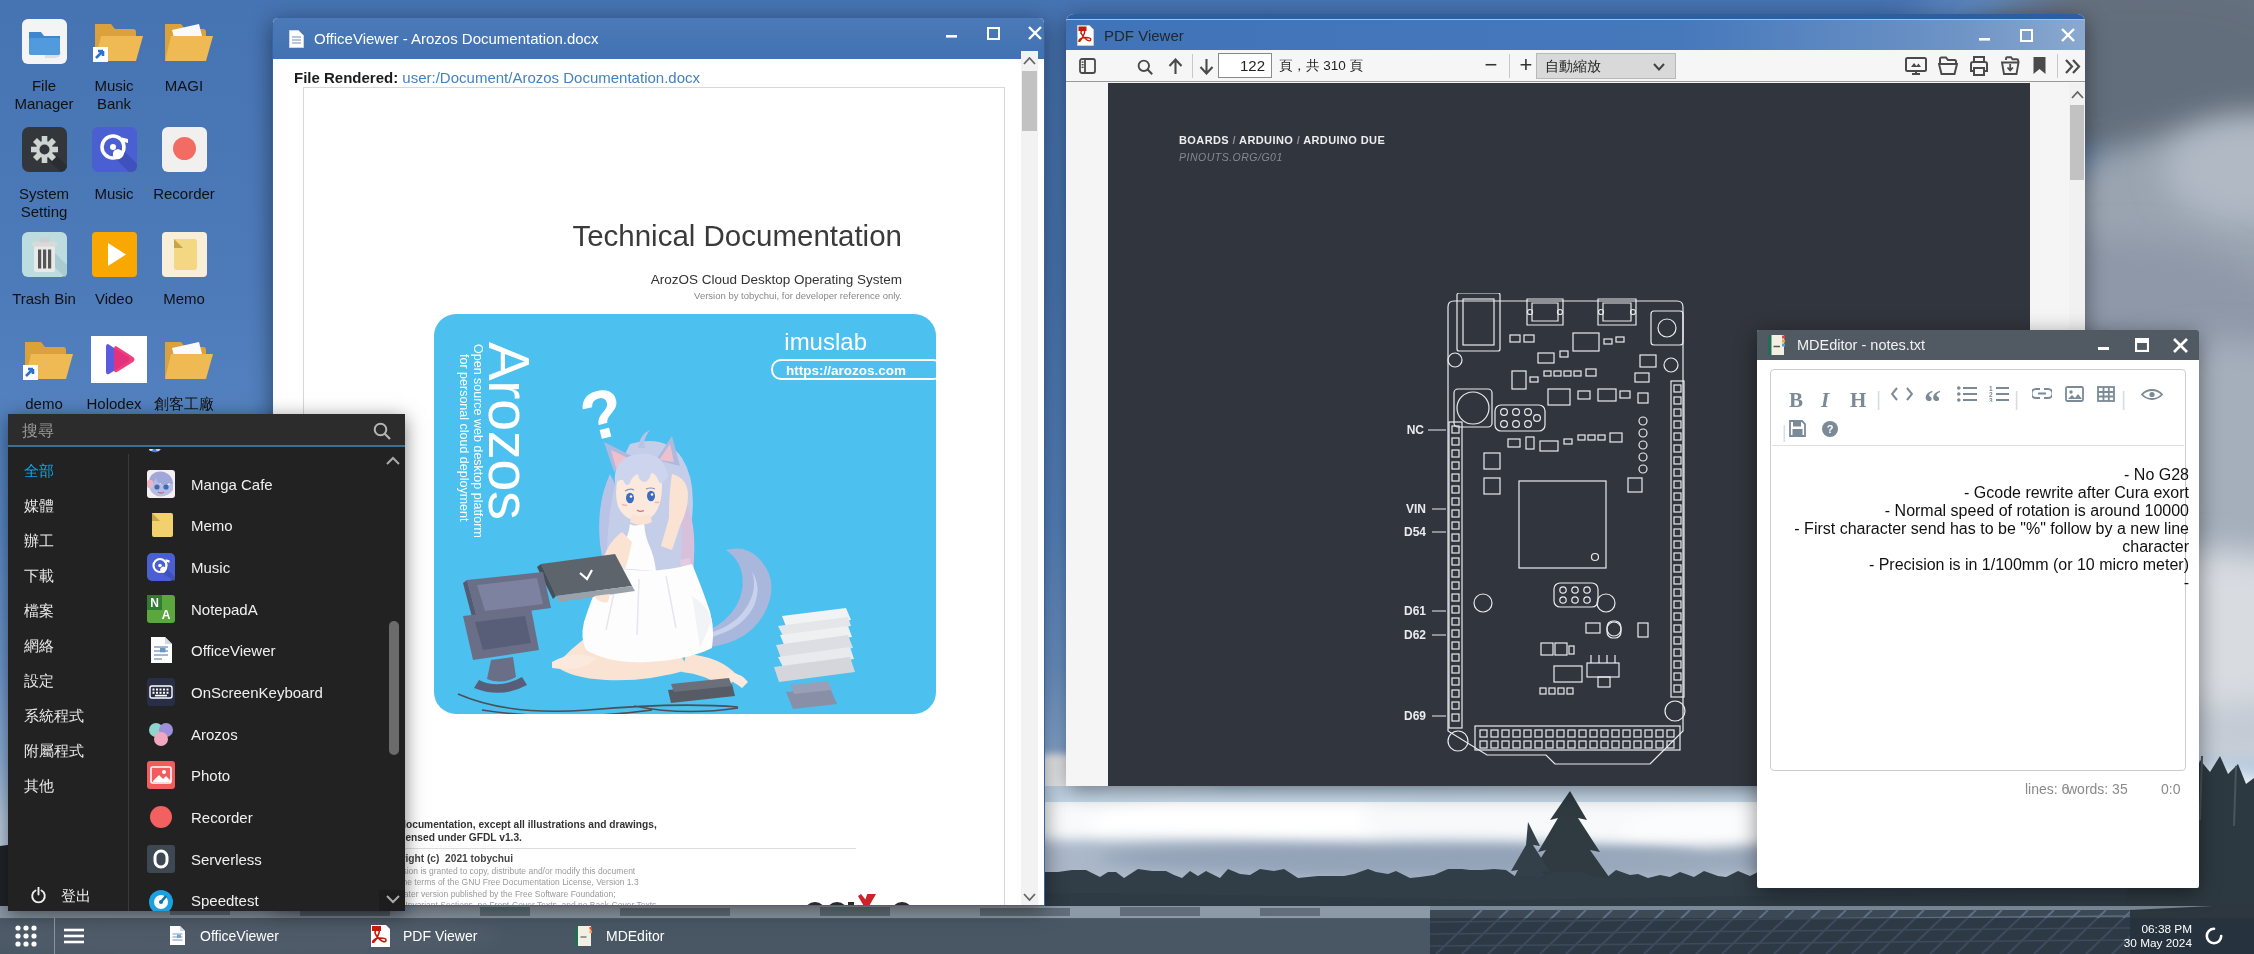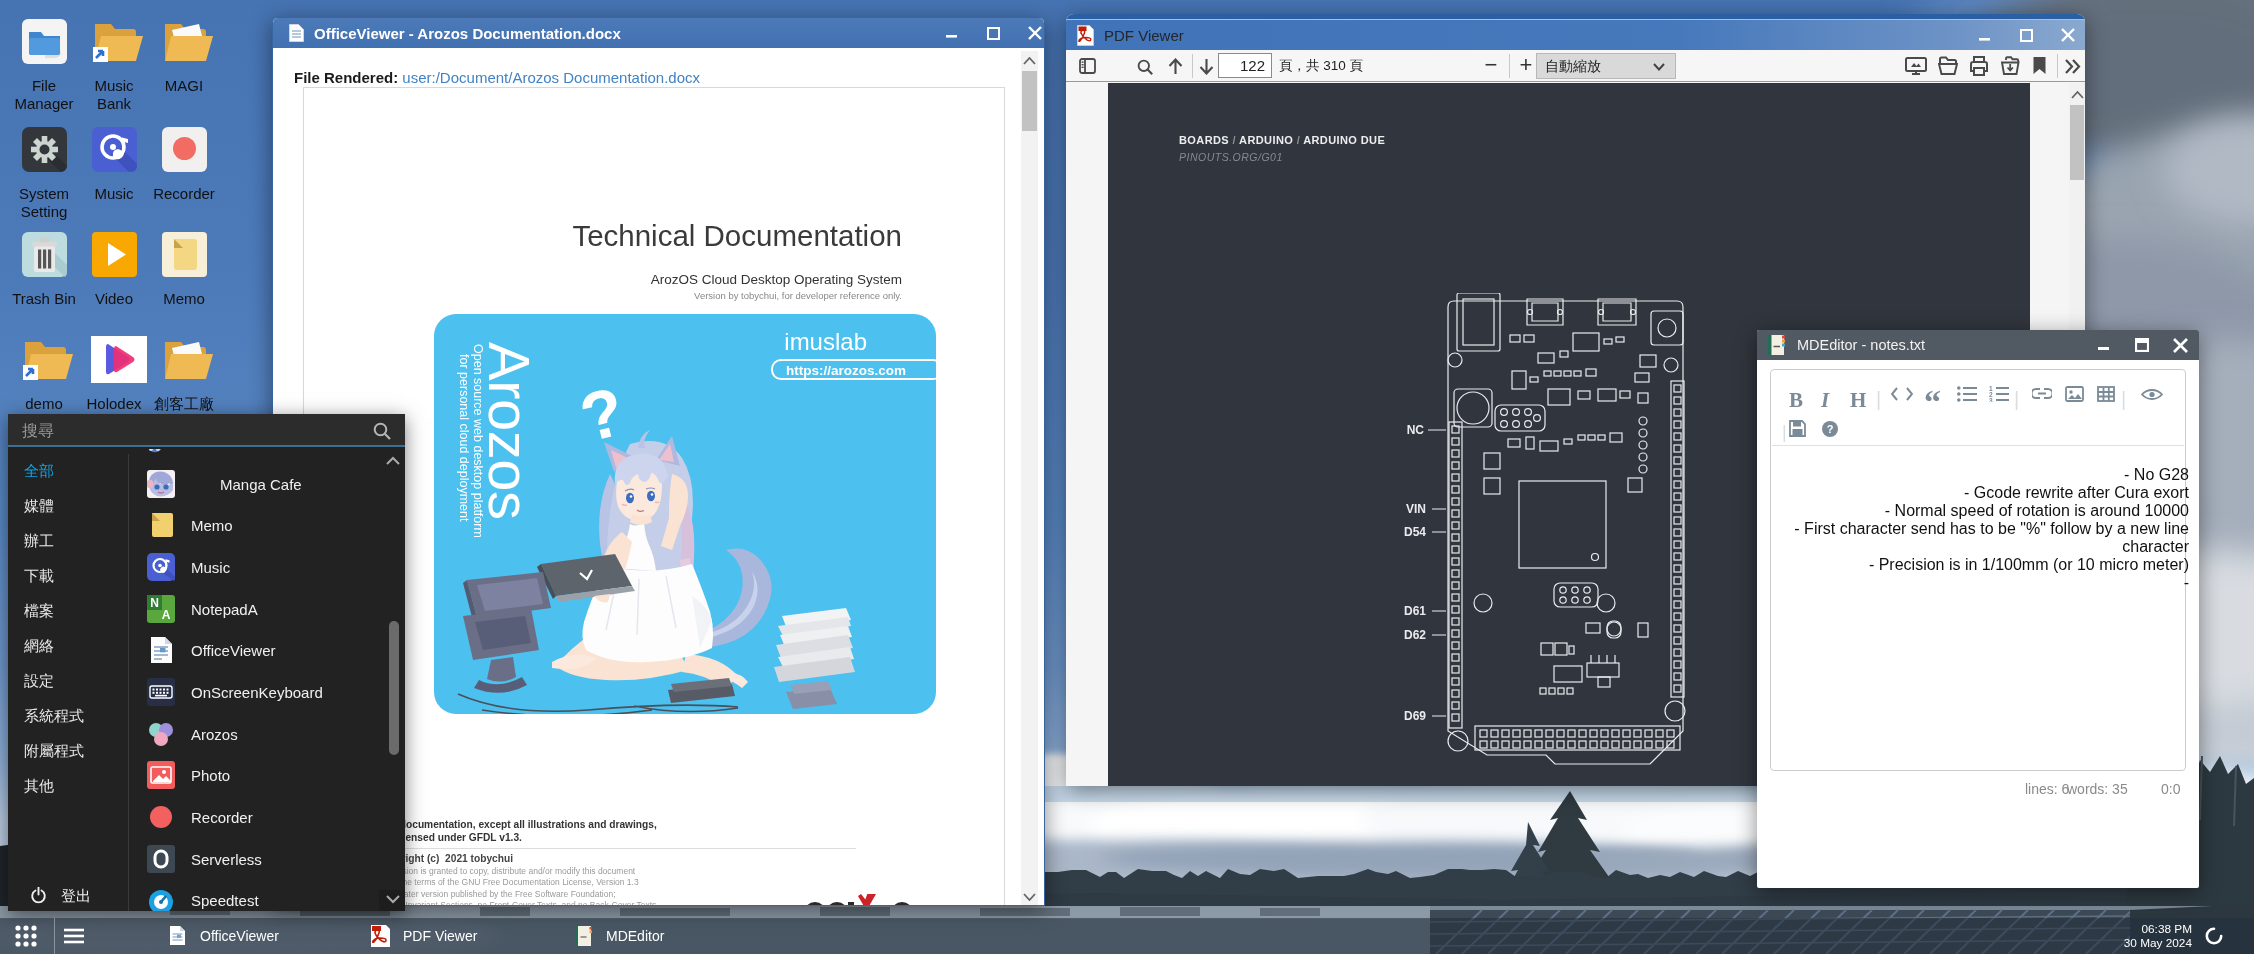"OfficeViewer - Arozos Documentation.docx" #ov .tbar { font-weight: bold -> none; height: 30px -> 41px }
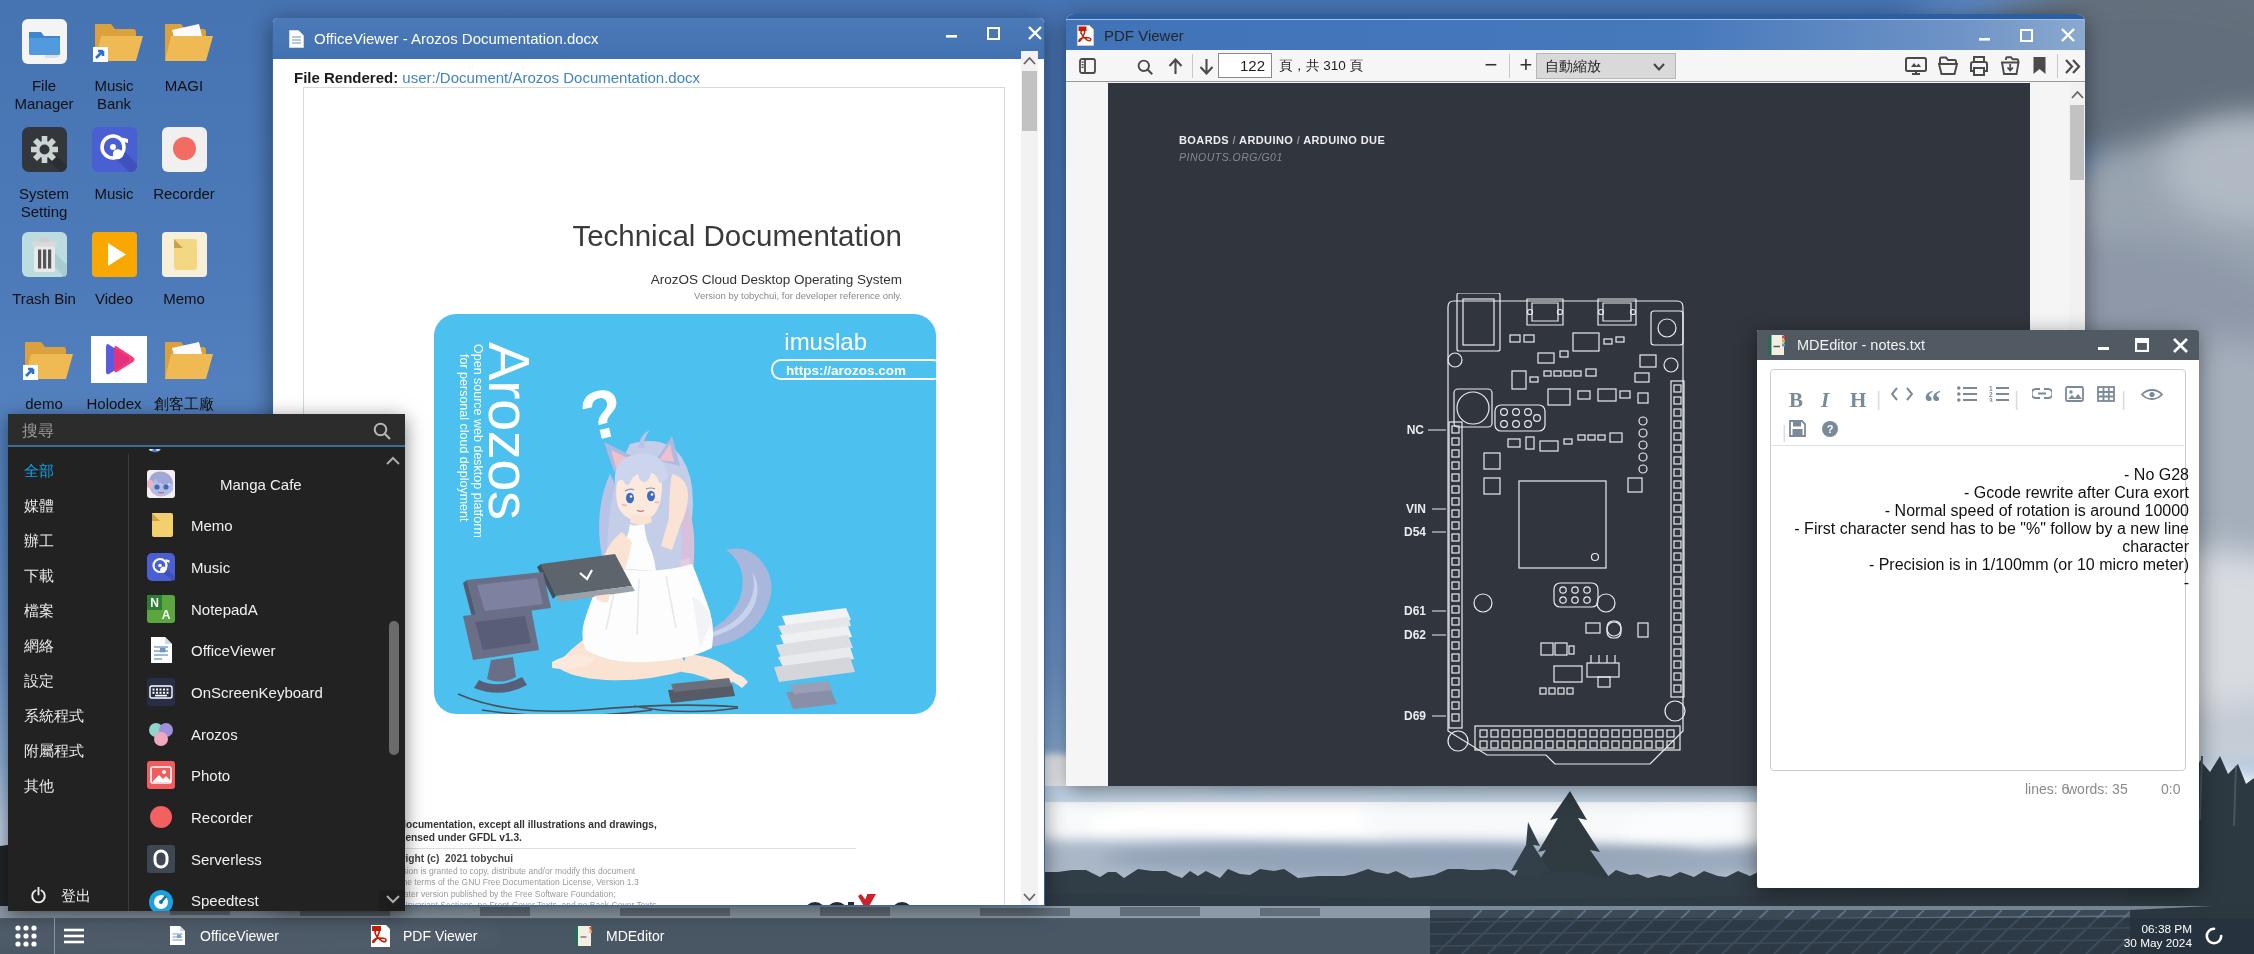"Manga Cafe" div.smrow { gap: 29px -> none }
